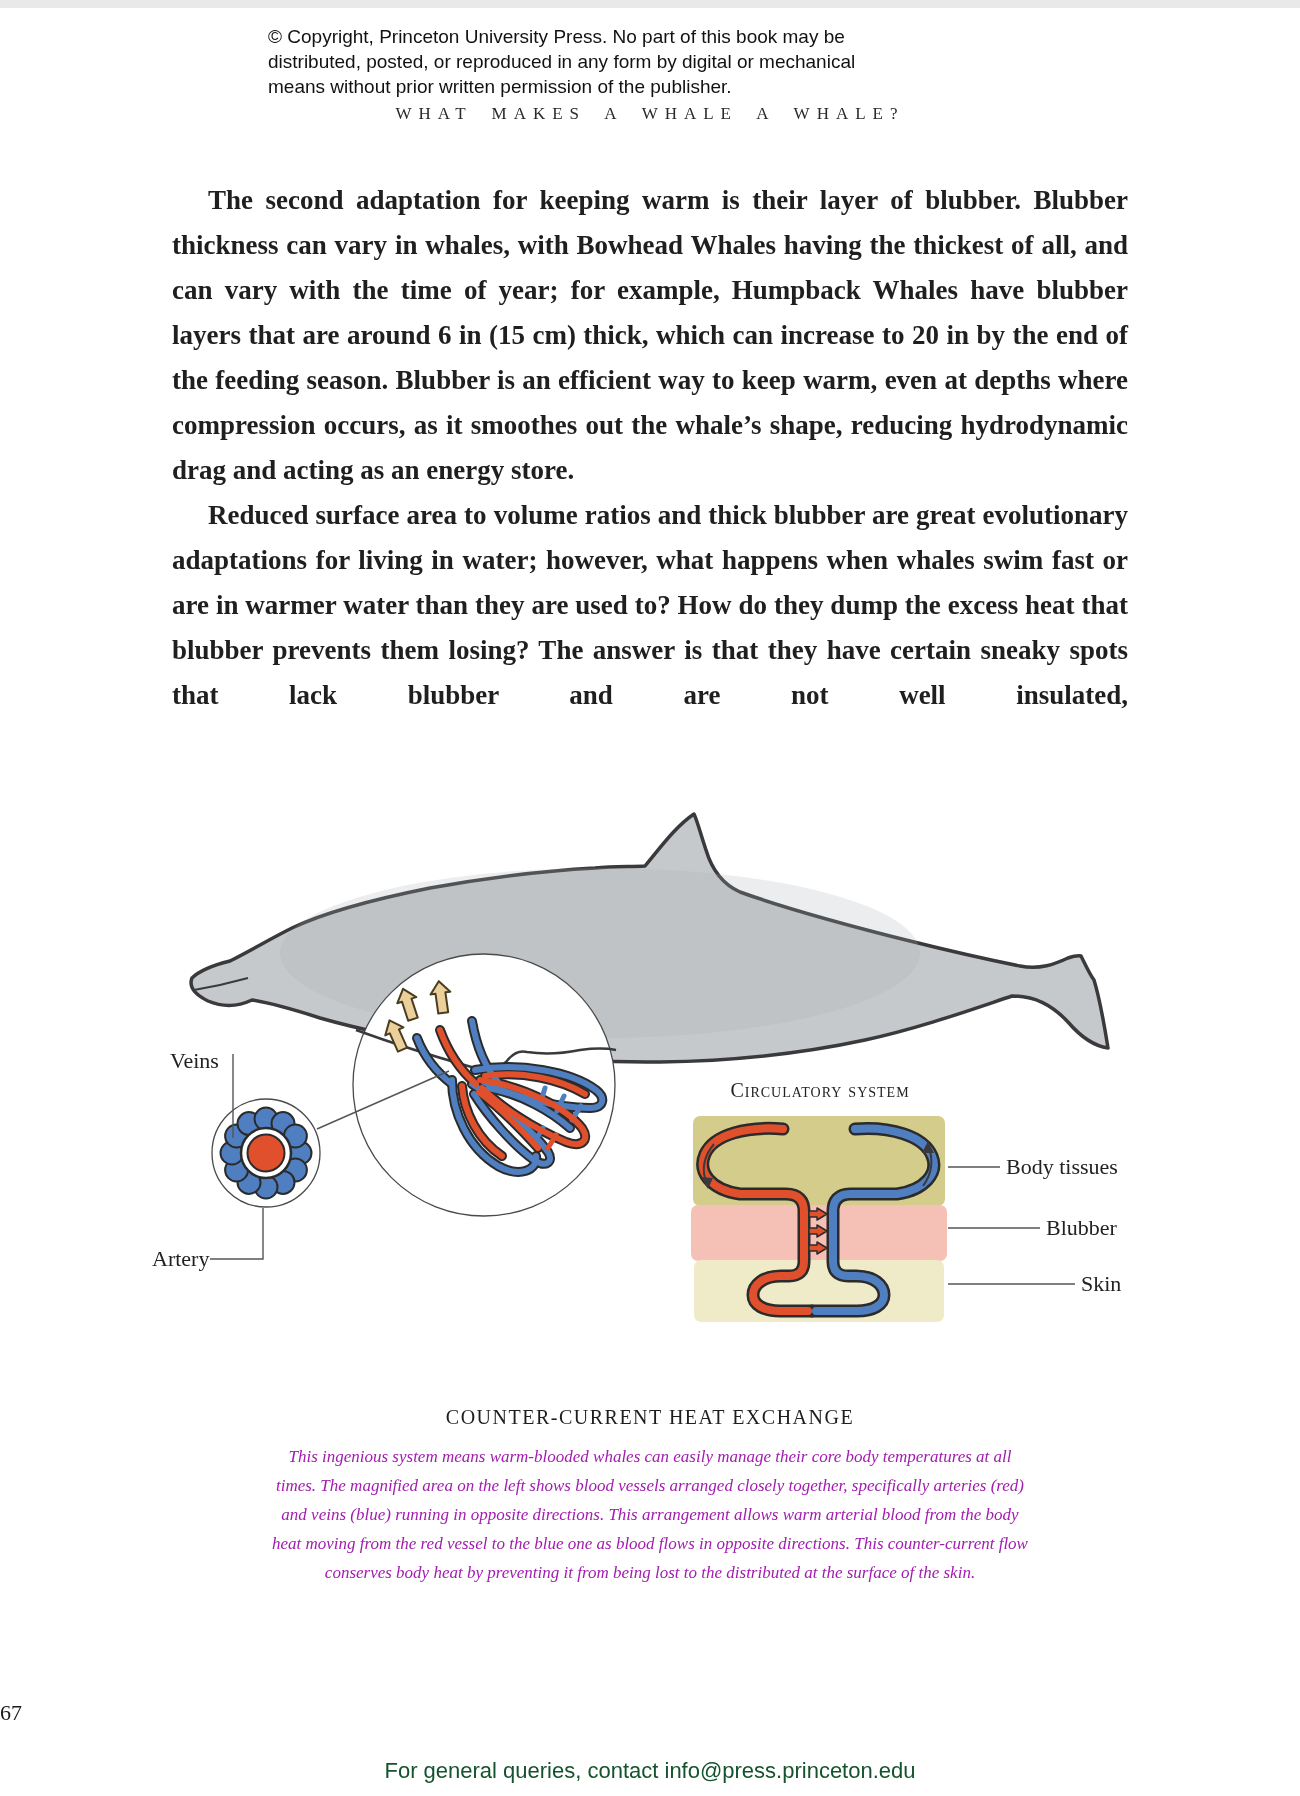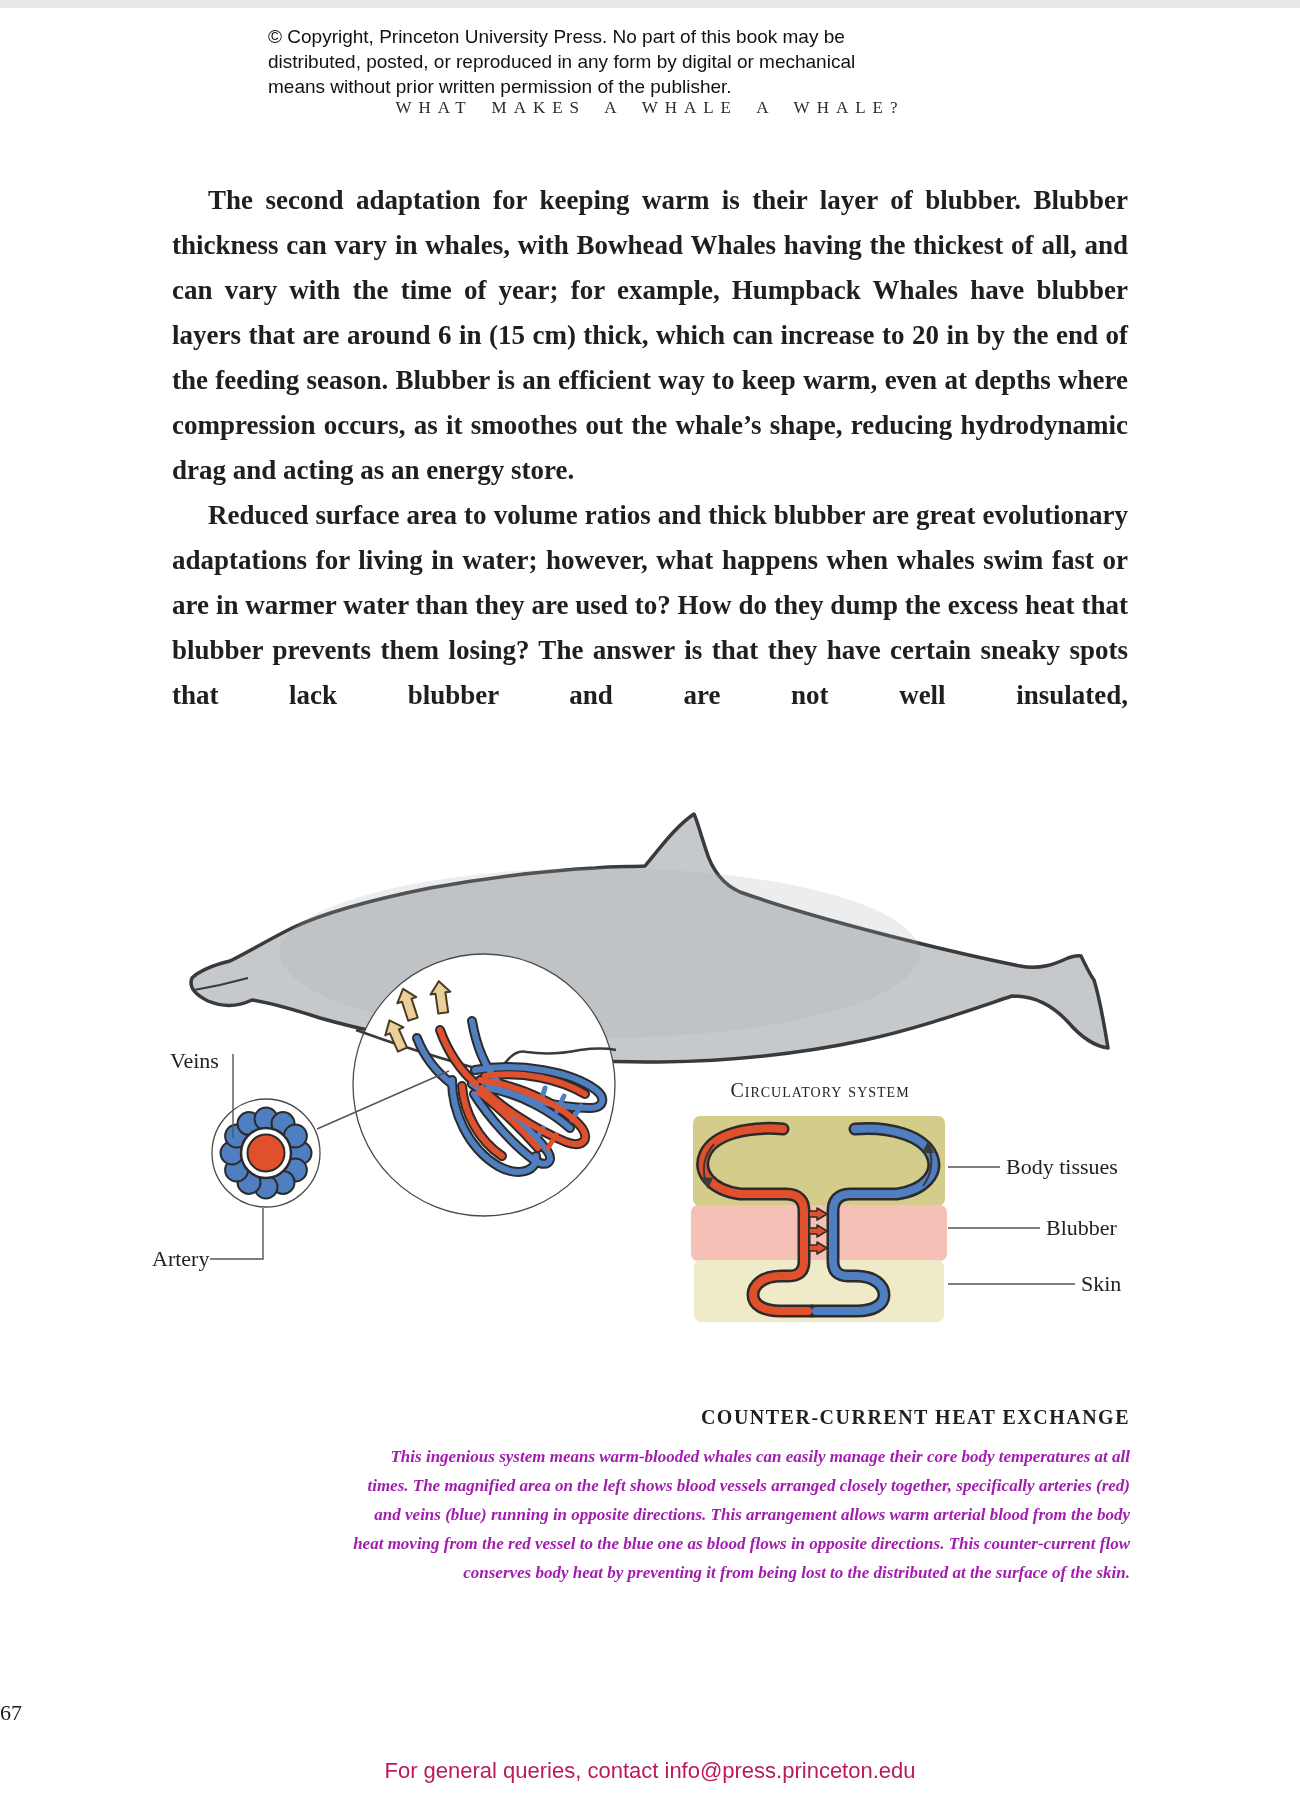"WHAT MAKES A WHALE A" .running-head { top: 90px -> 96px }
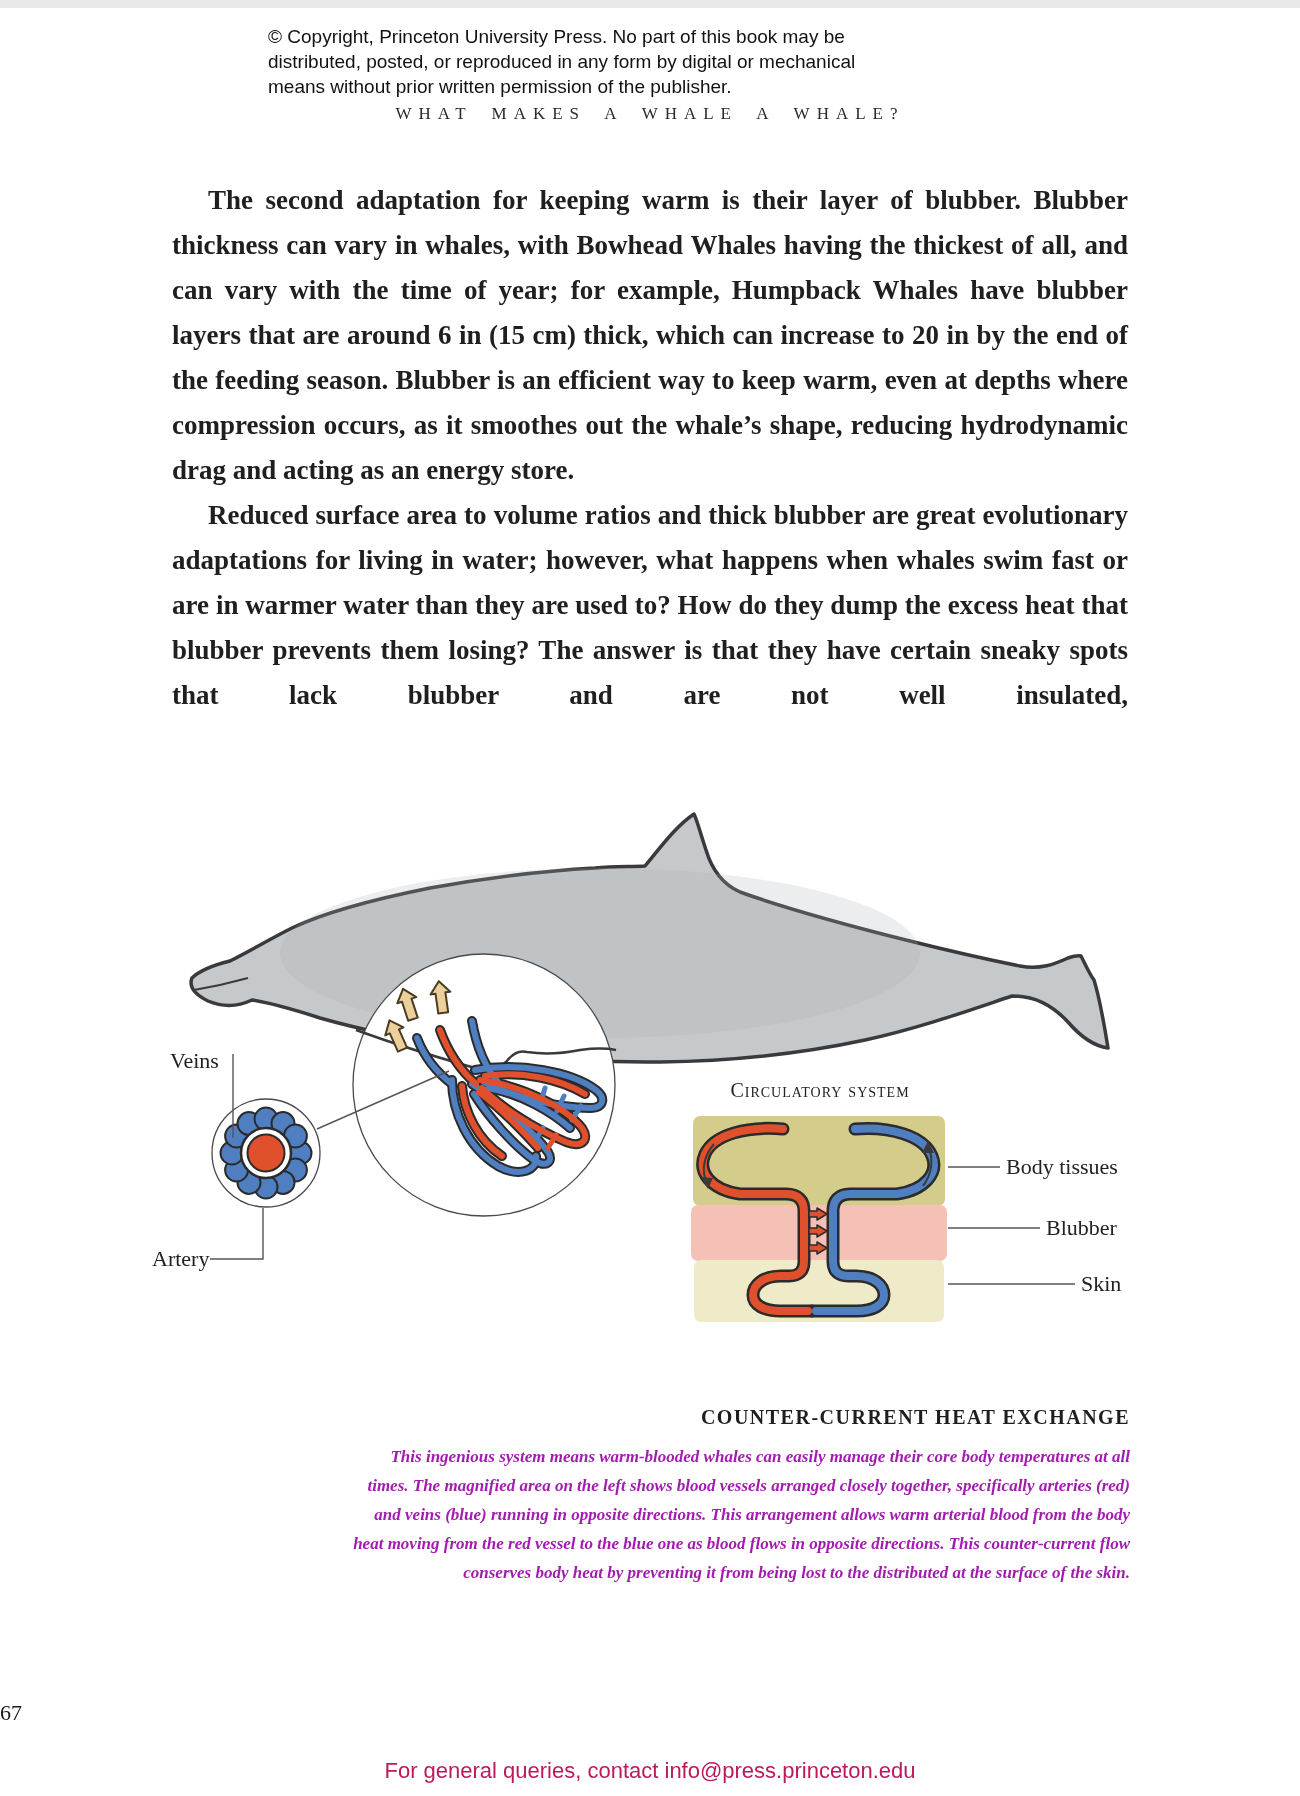"COUNTER-CURRENT HEAT EXCHANGE" .caption { font-weight: bold -> none; text-align: right -> center }
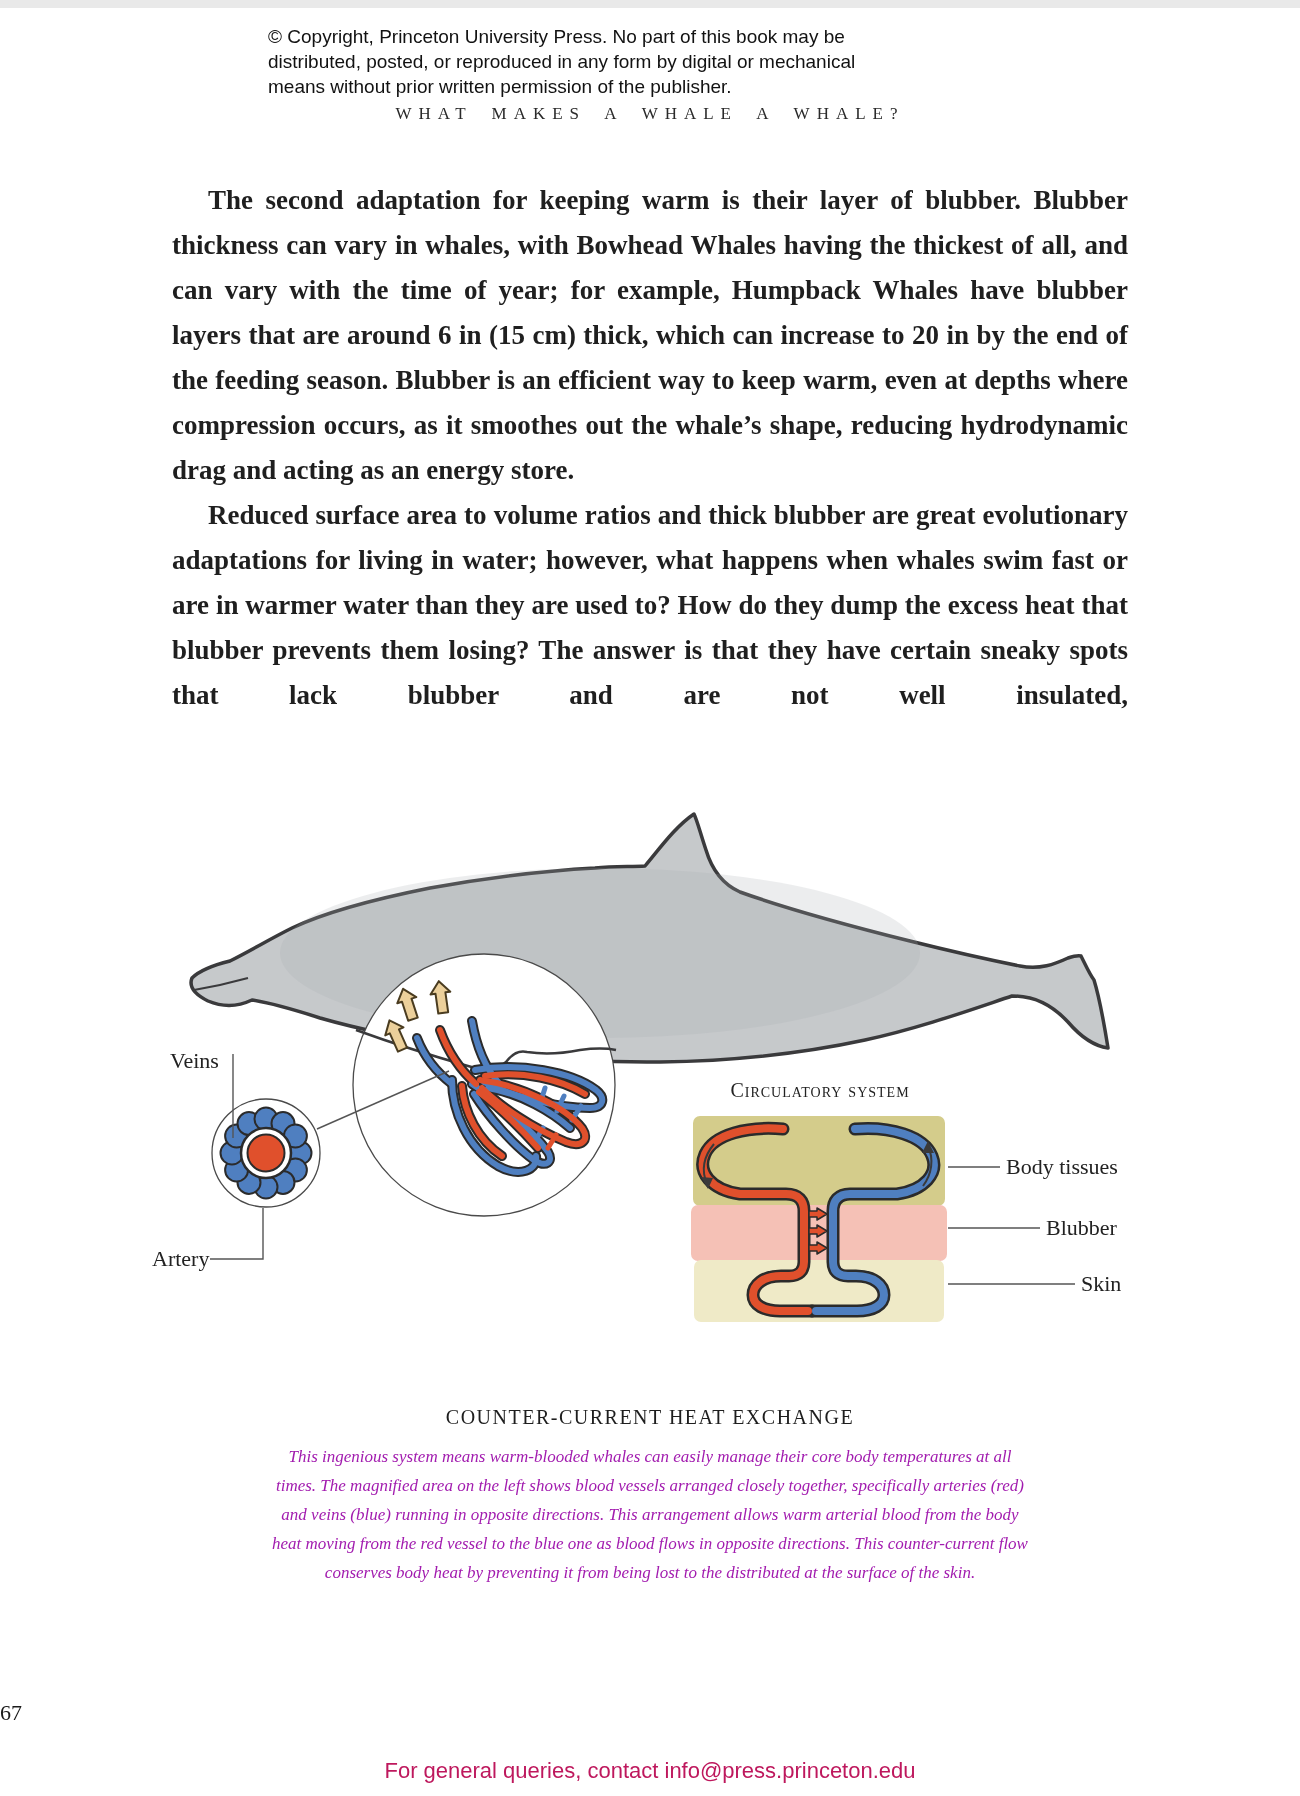"For general queries, contact" .footer { color: #be185d -> #14532d }
